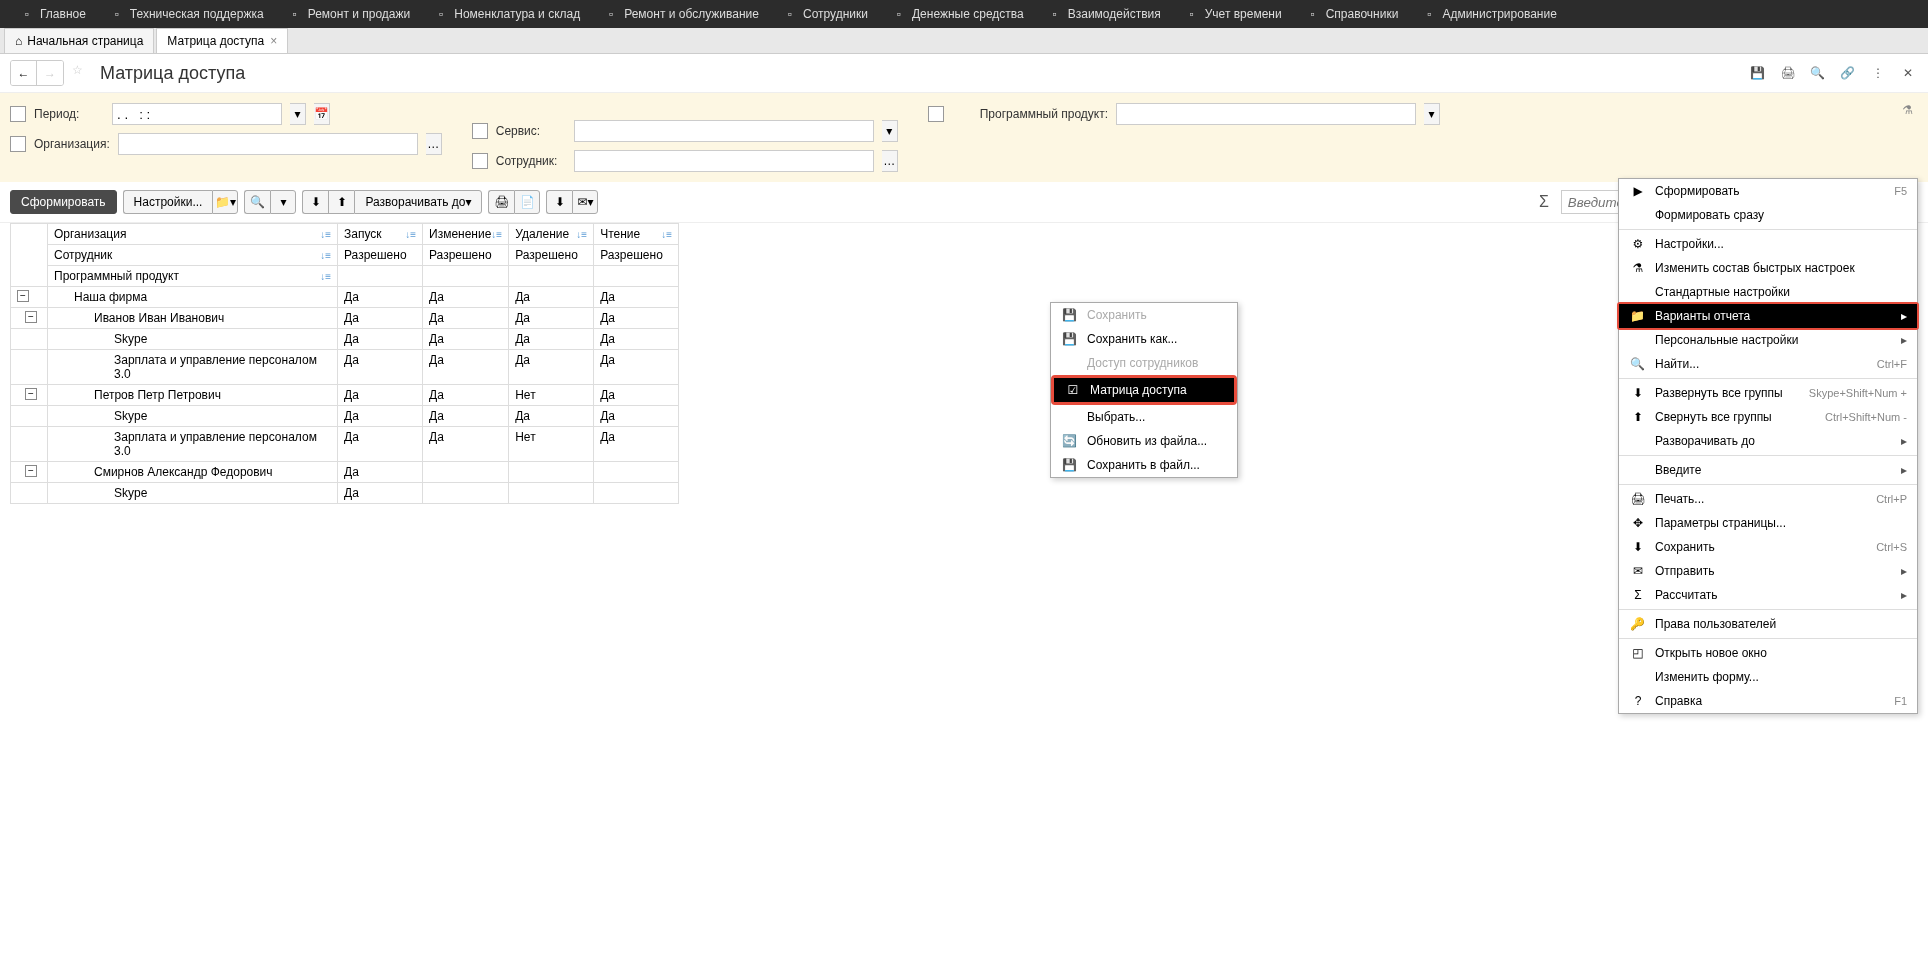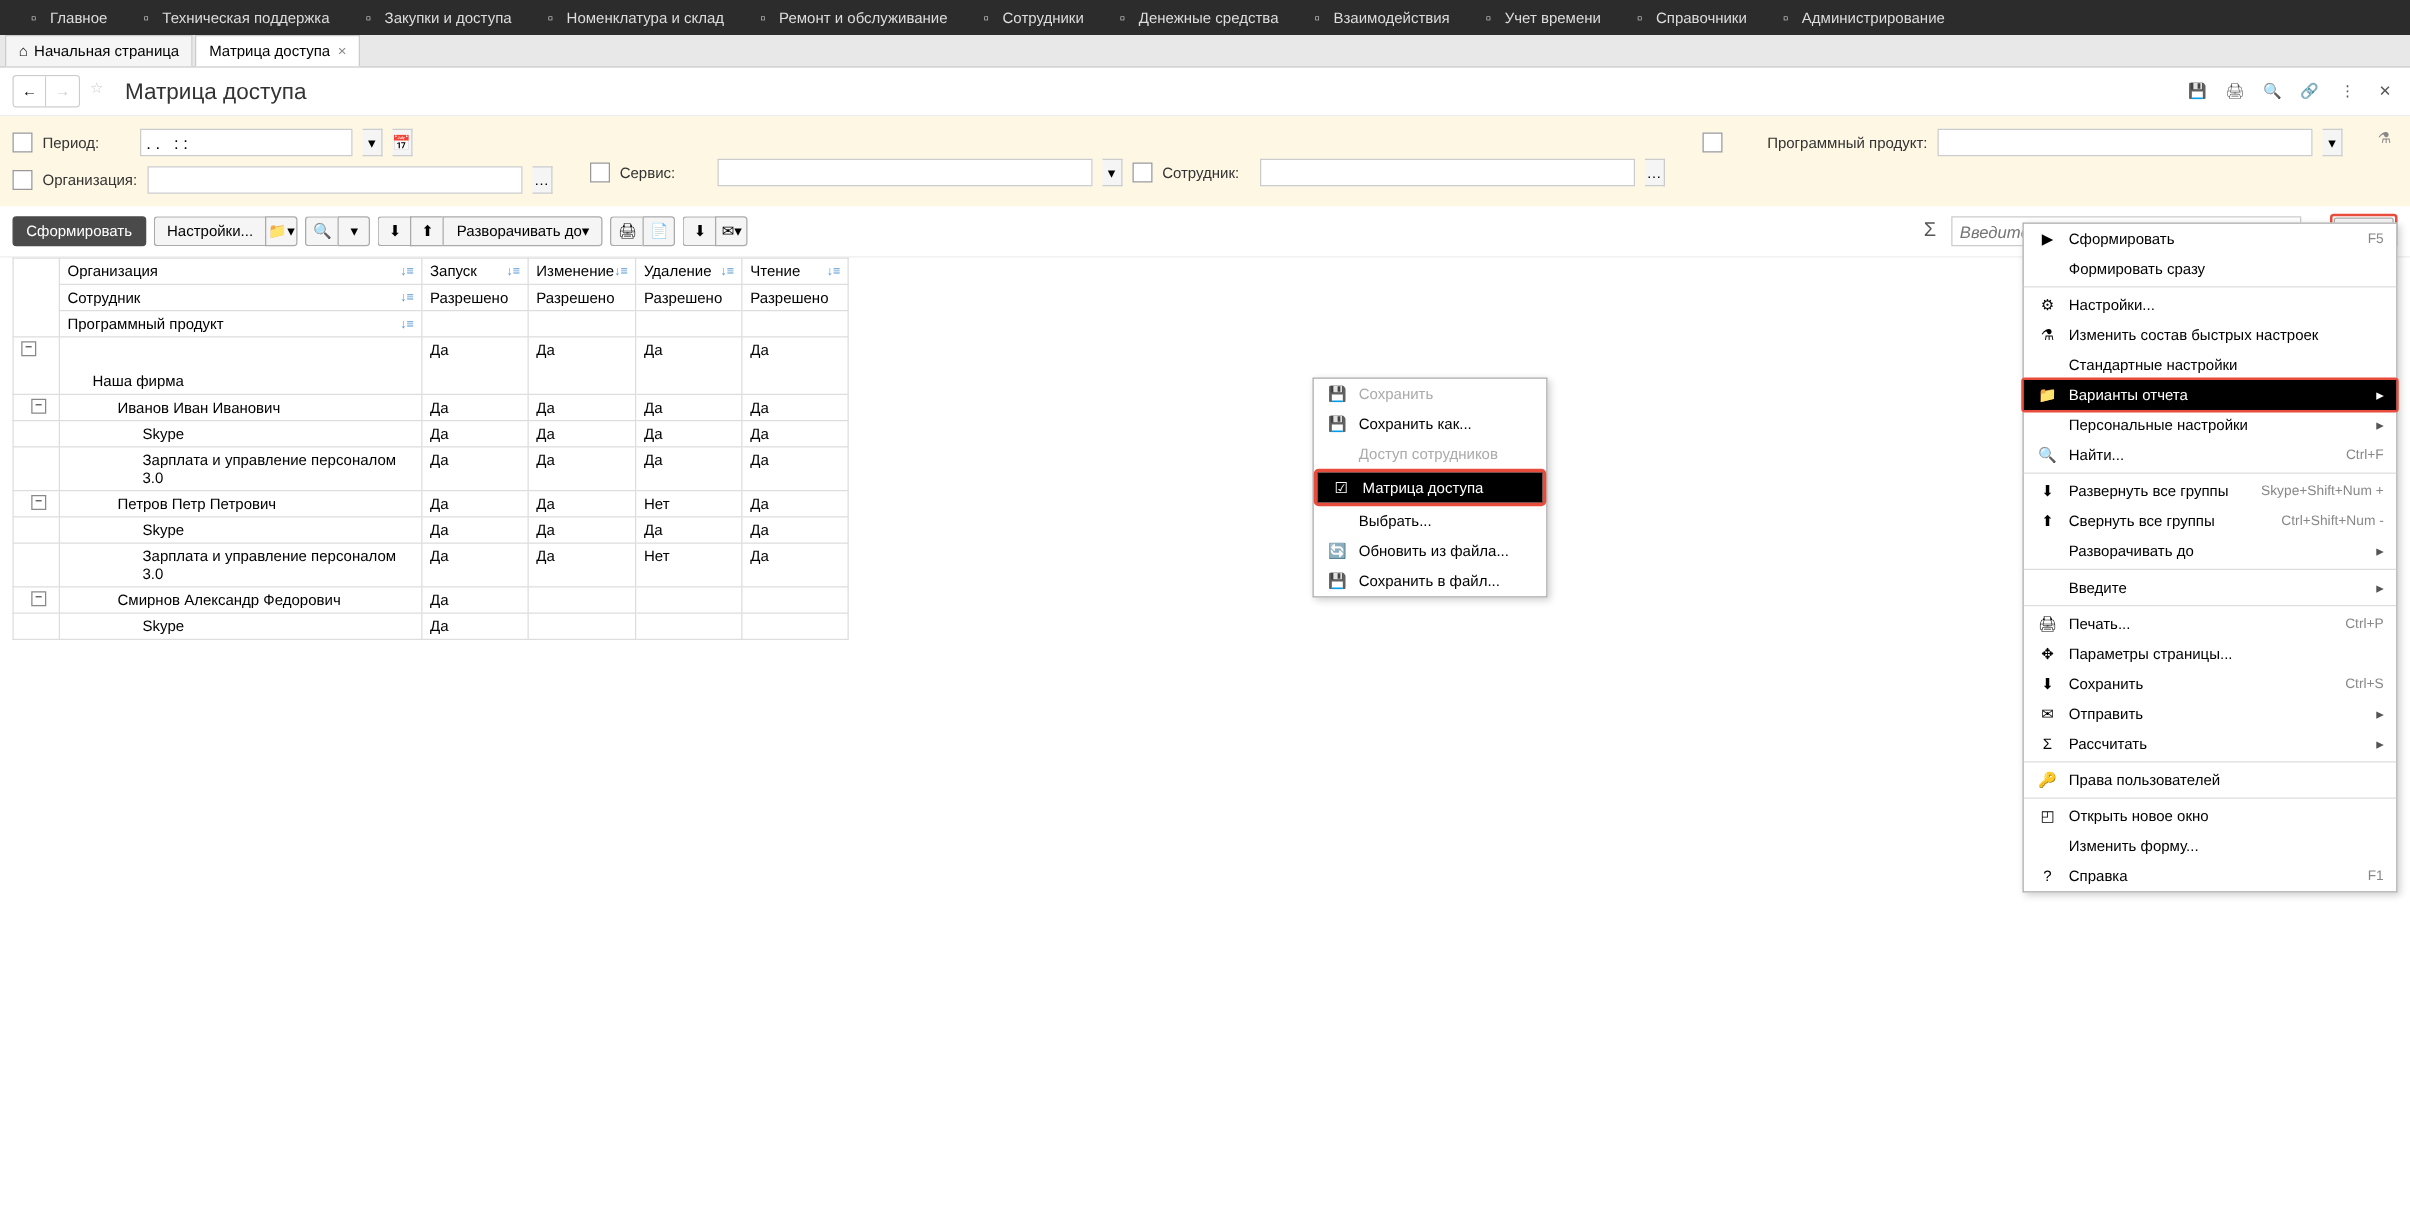"Закупки и доступа" span { text: Закупки и доступа -> Ремонт и продажи }
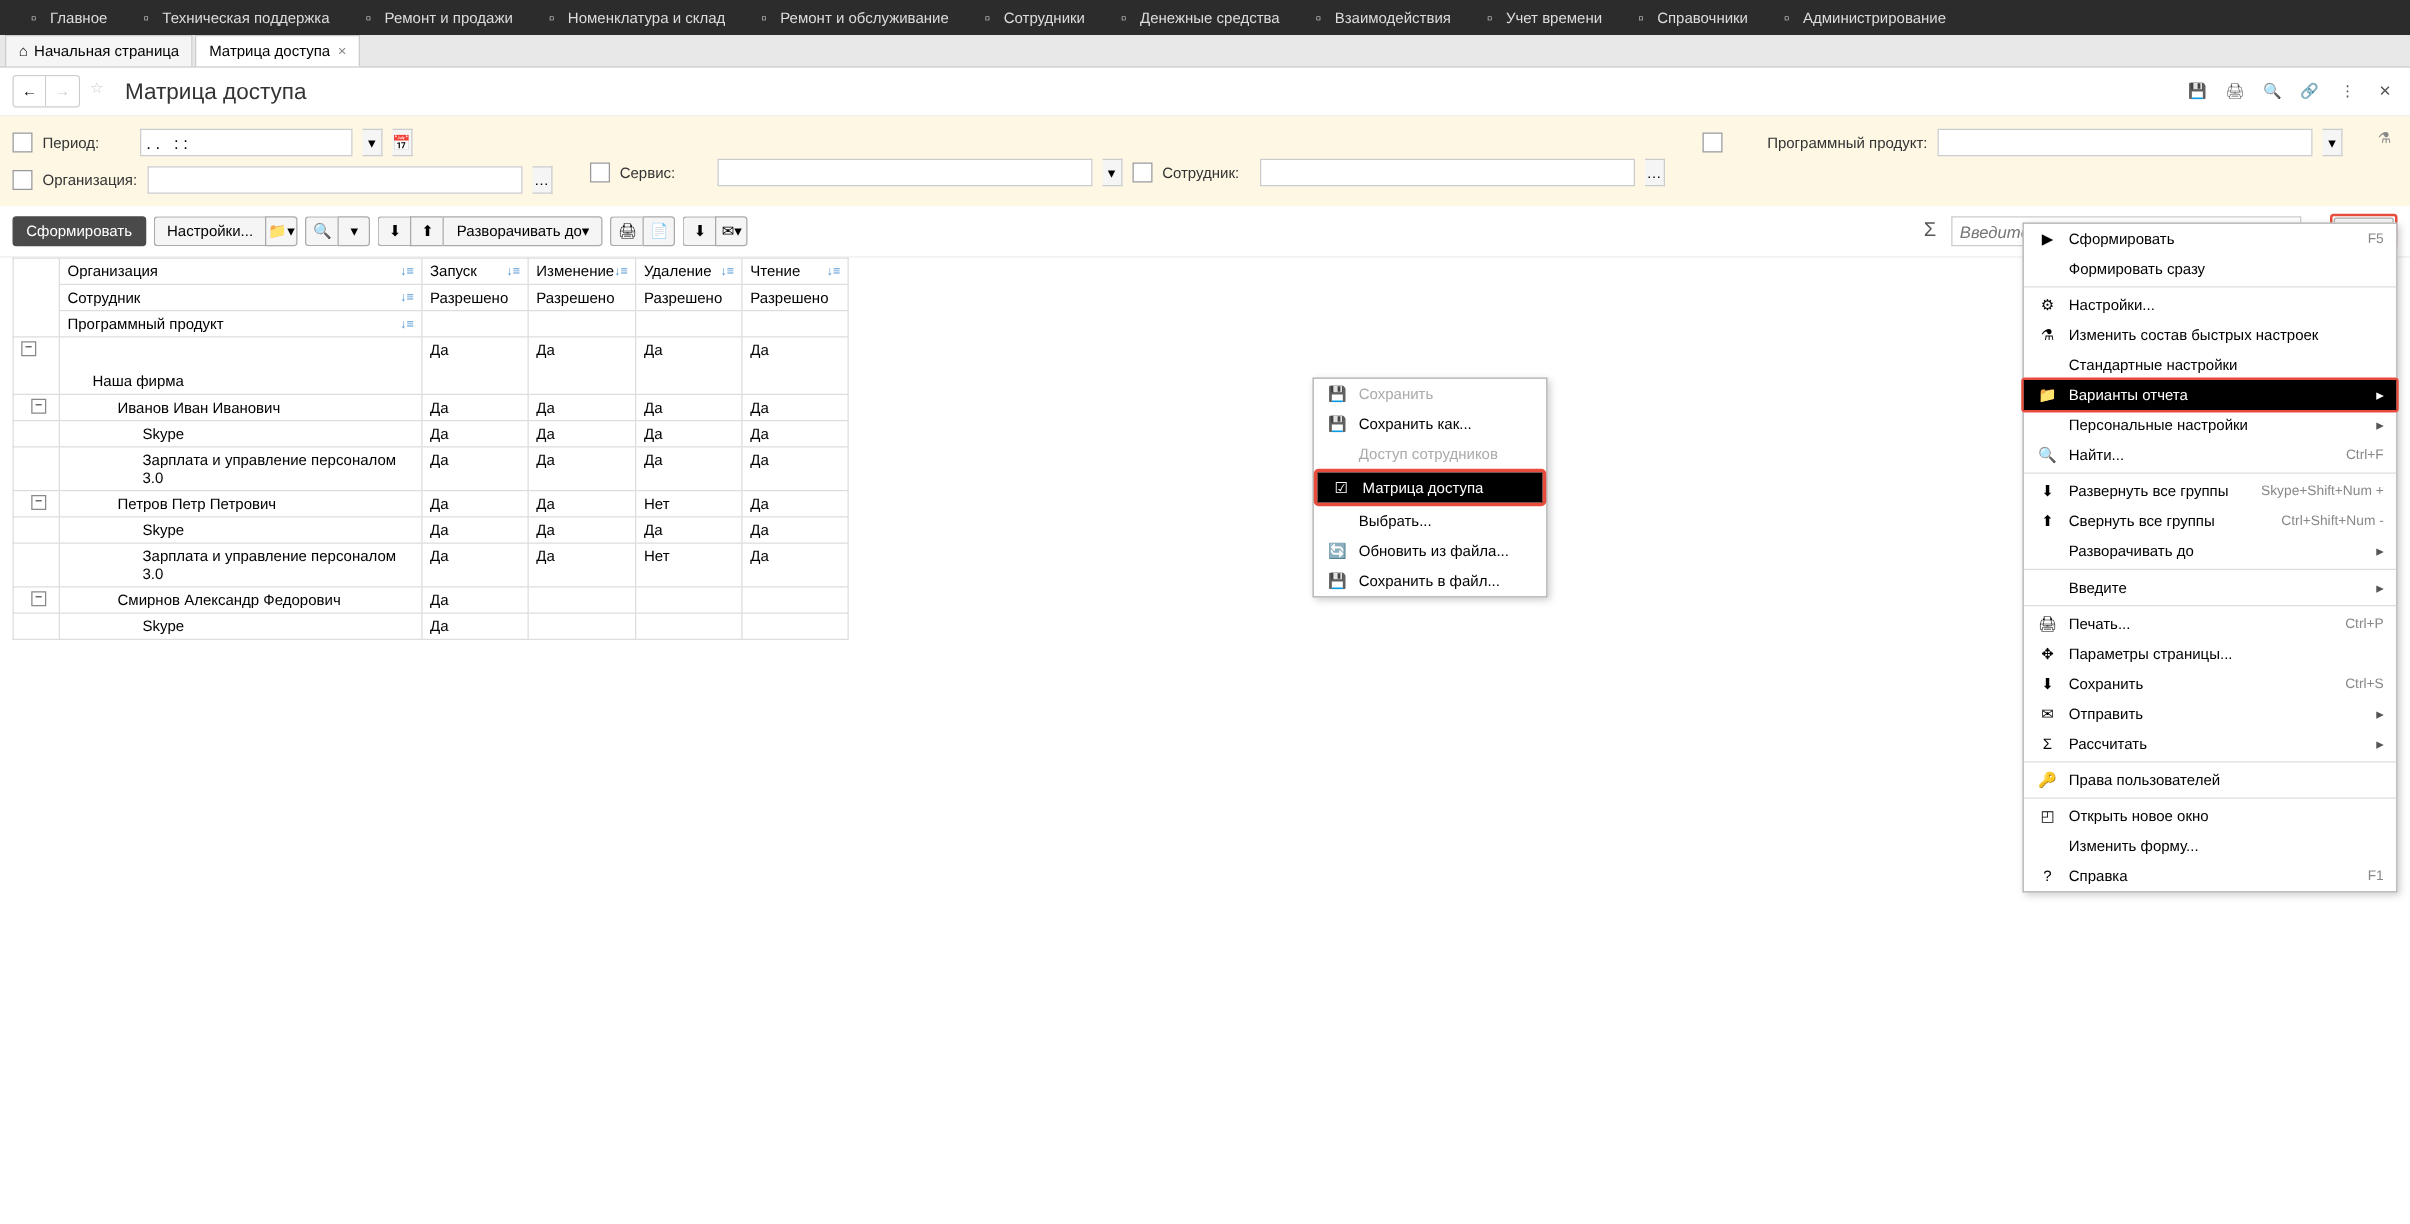"Сервис:" div { flex-direction: row -> column }
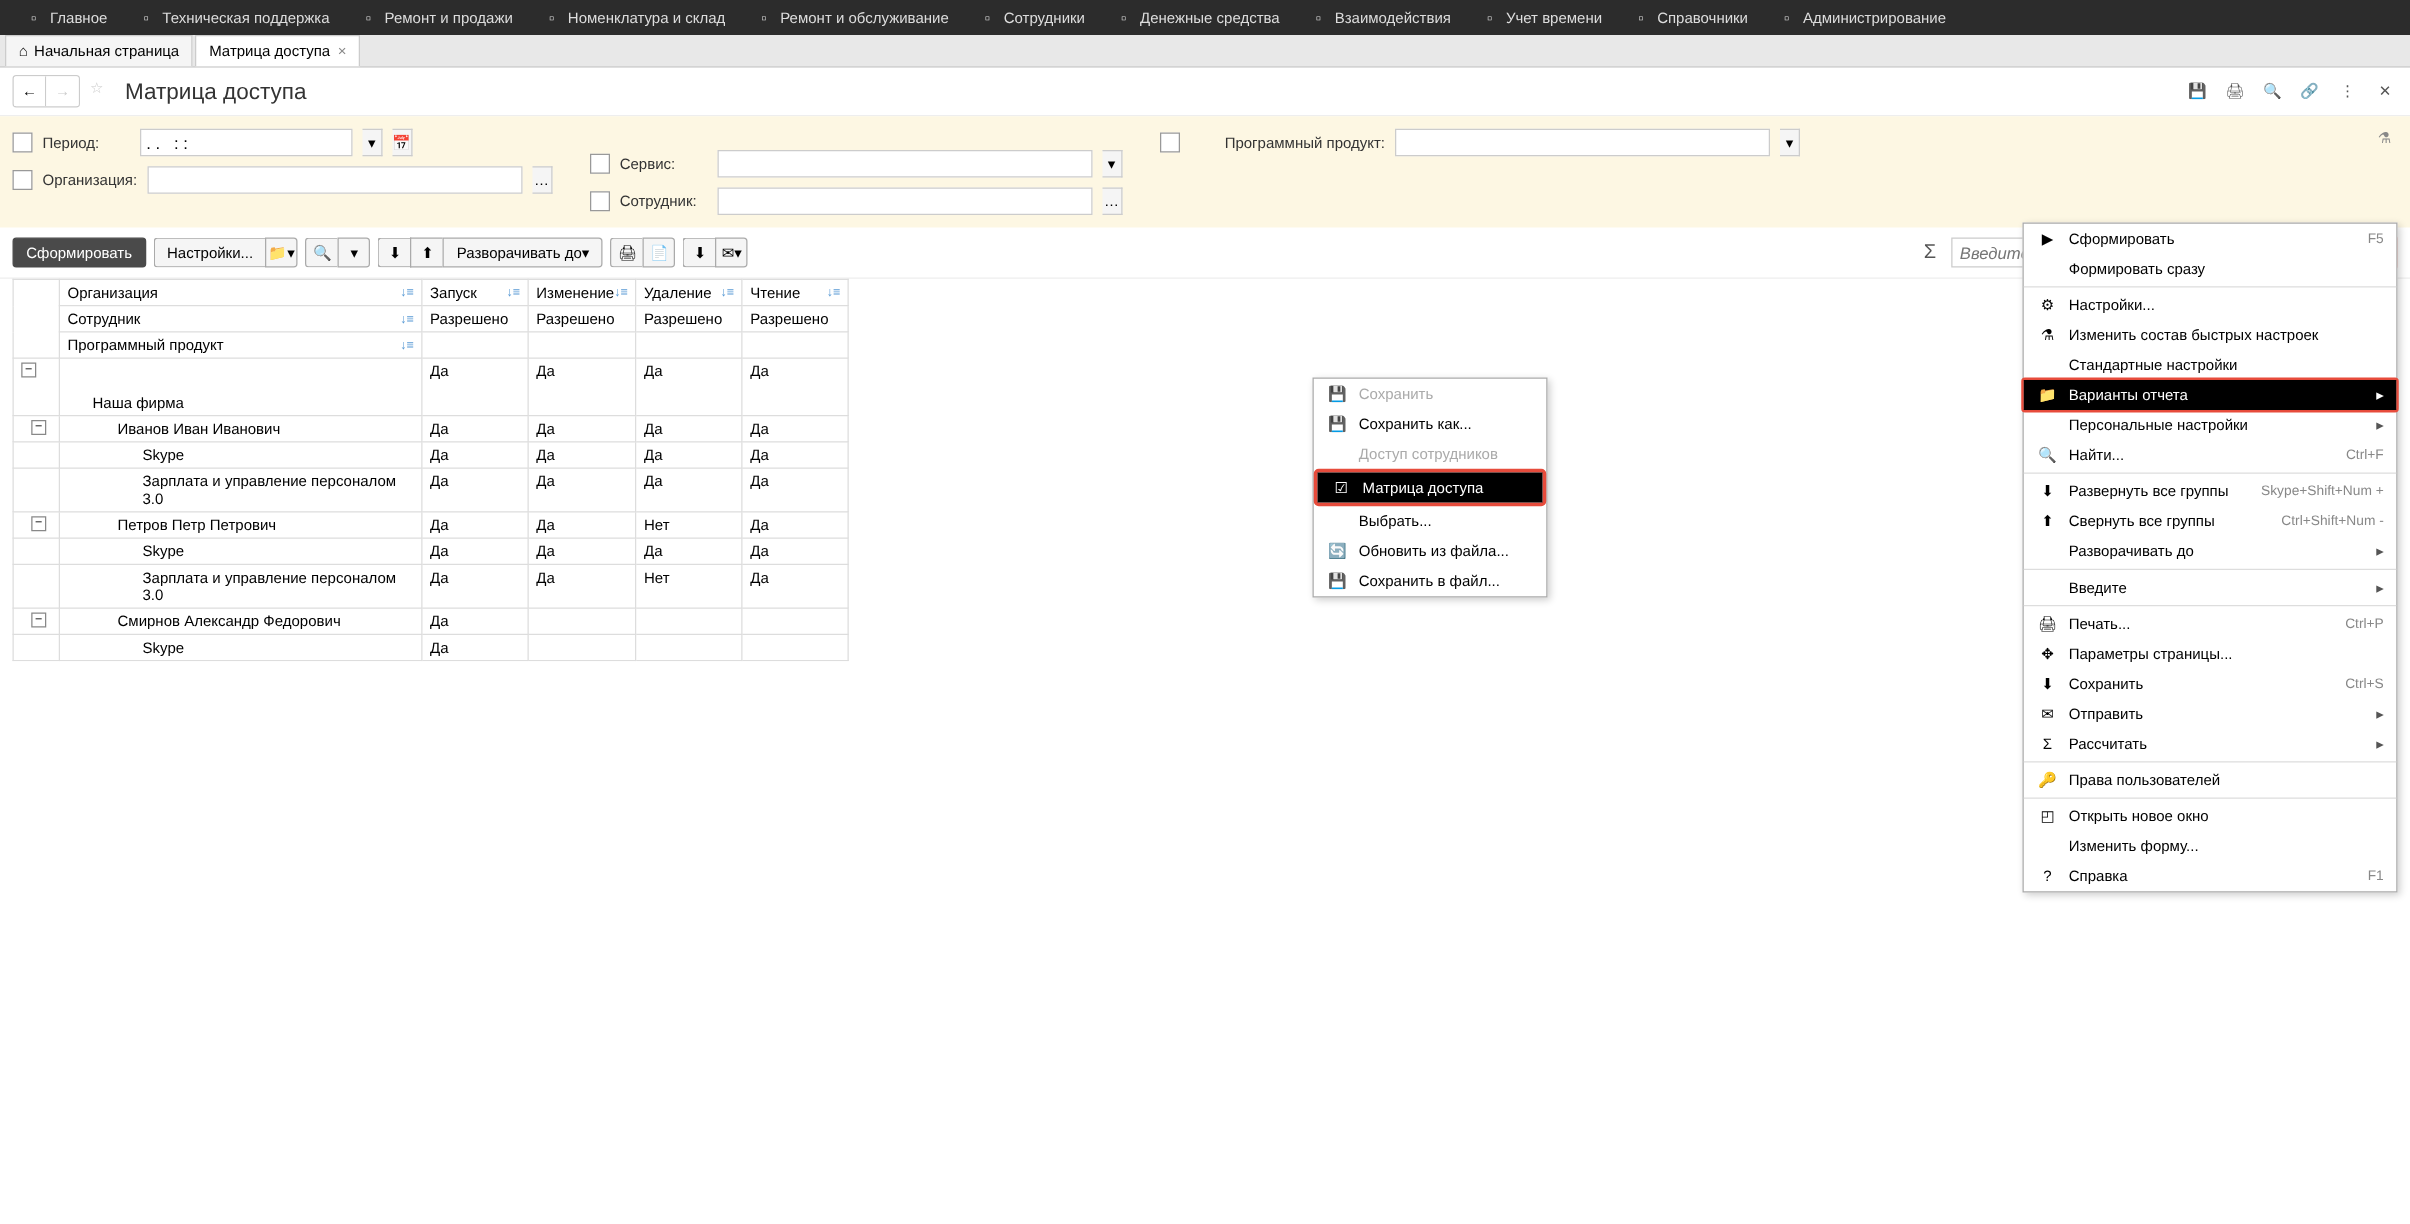"Наша фирма" .indent-1 { margin-top: 25px -> none }
